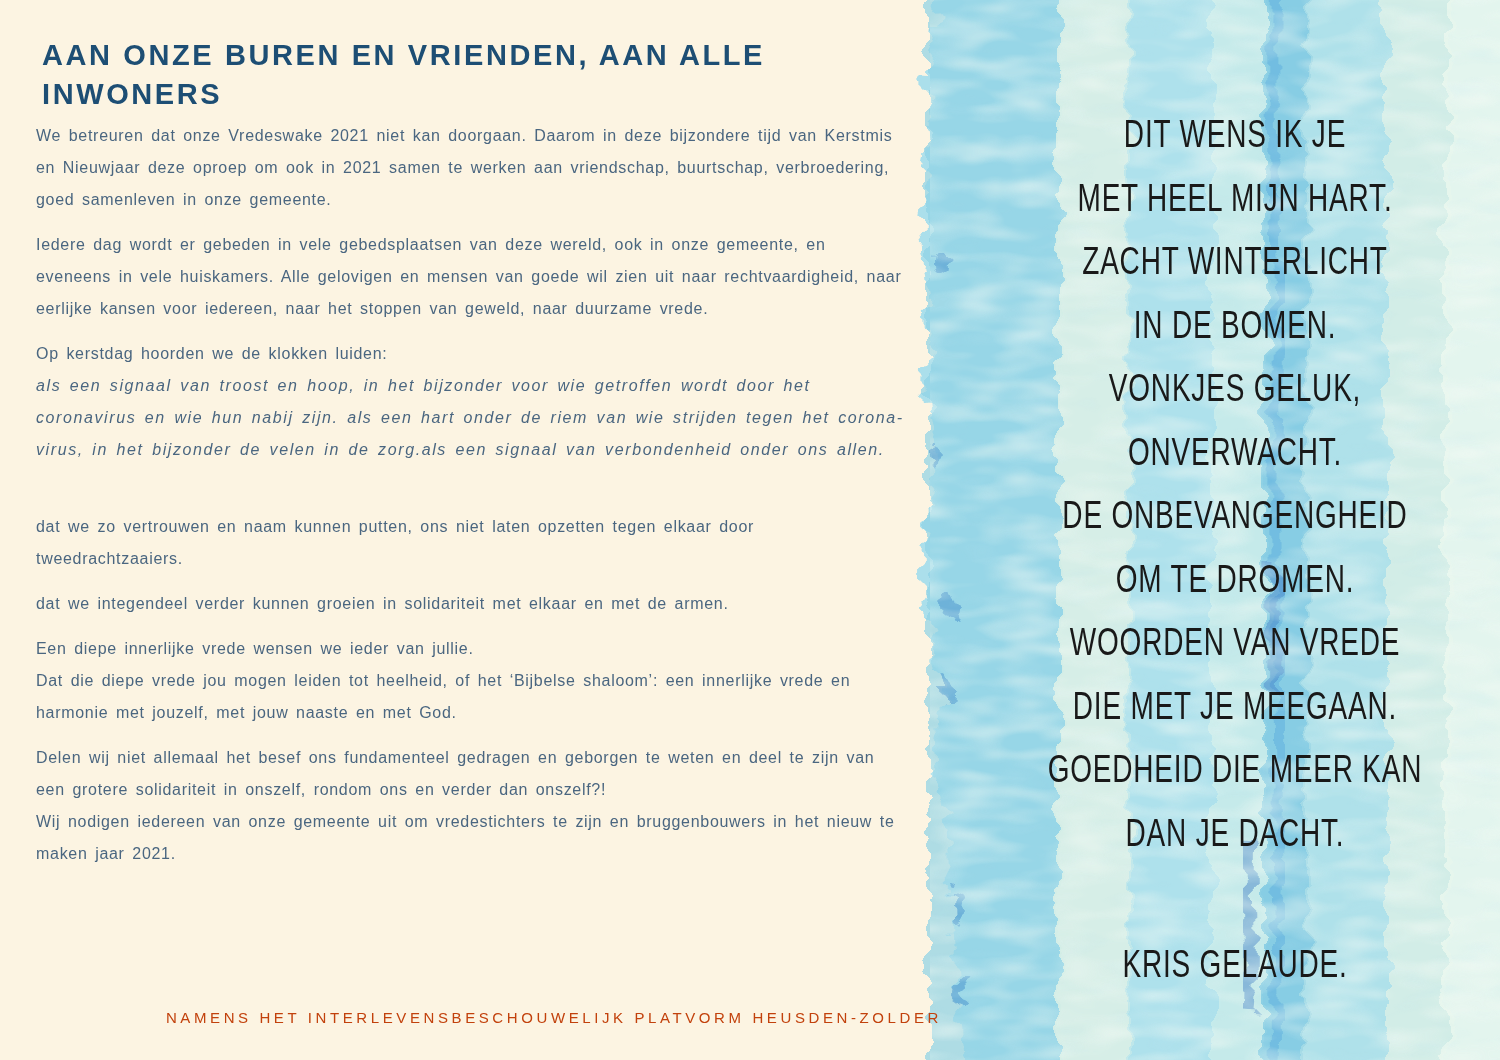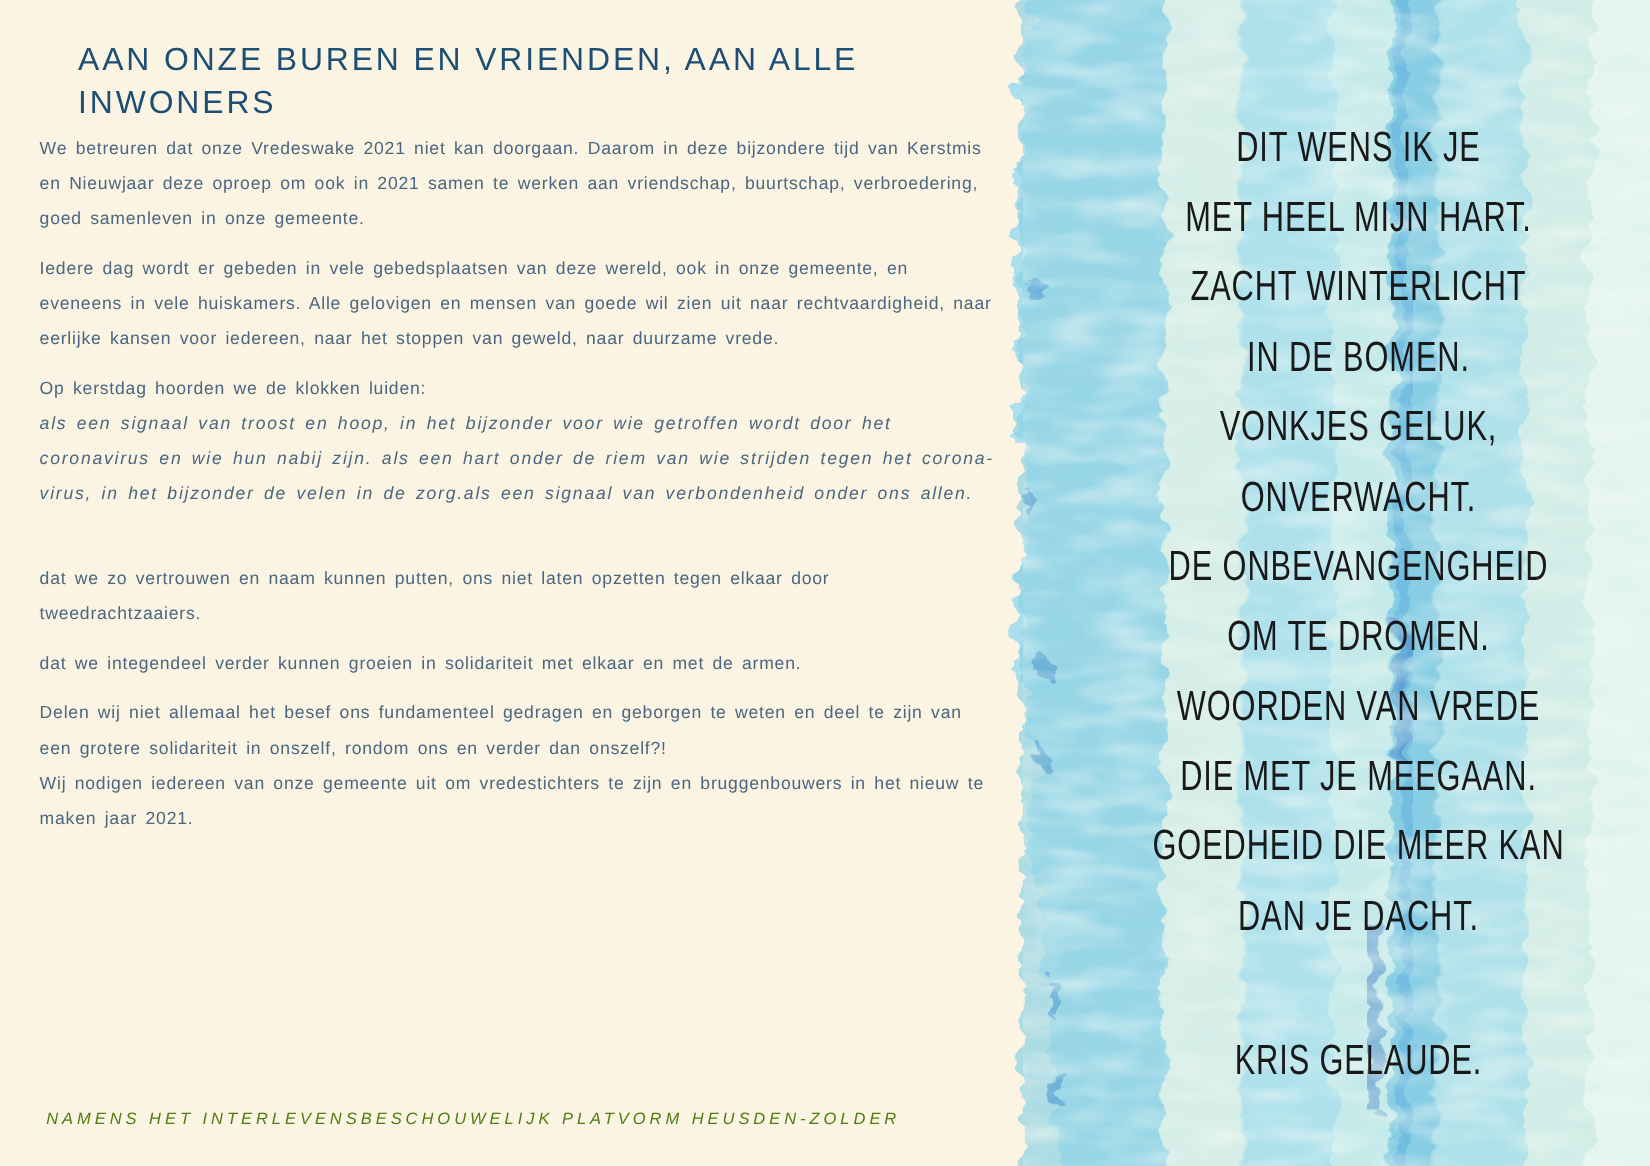"AAN ONZE BUREN EN VRIENDEN," .title-block { font-weight: 400 -> 700; margin-left: 29px -> none }
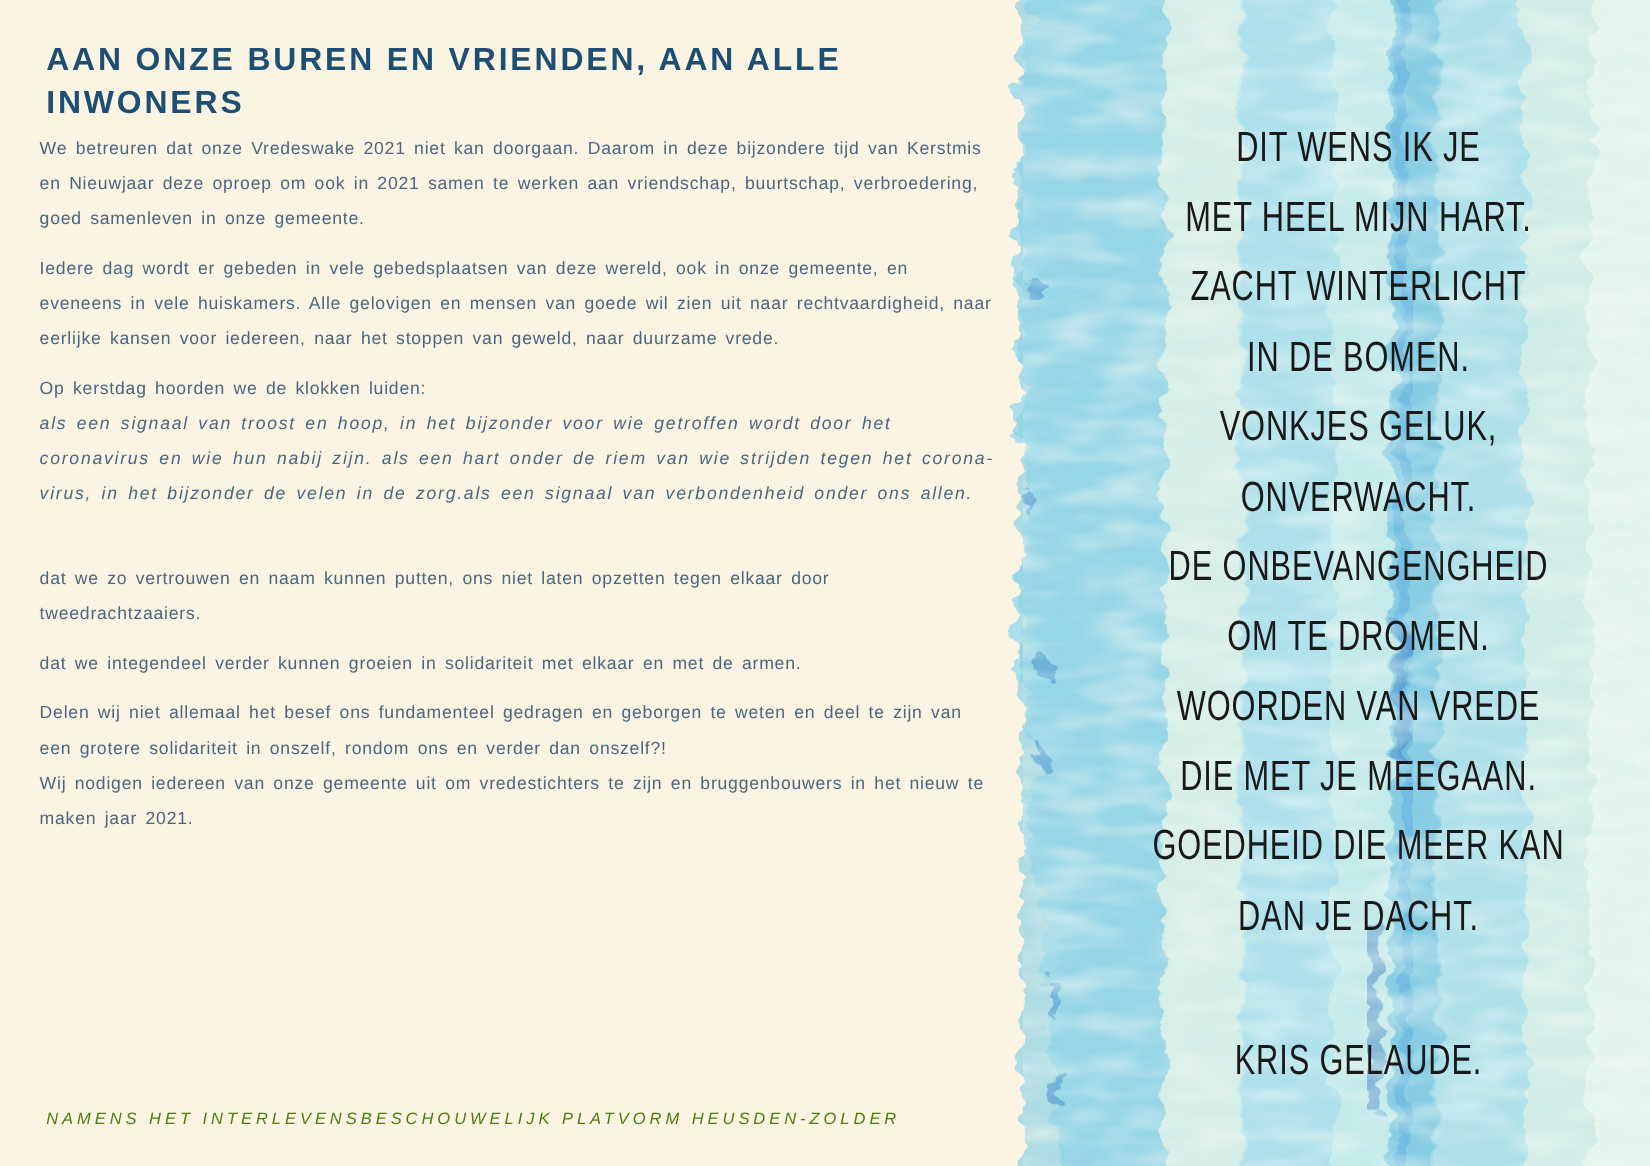"Een diepe innerlijke vrede wensen" p { html: none -> <p><span>Een diepe innerlijke vrede wensen we ieder van jullie.</span><br><span>Dat die diepe vrede jou mogen leiden tot heelheid, of het ‘Bijbelse shaloom’: een innerlijke vrede en harmonie met jouzelf, met jouw naaste en met God.</span></p> }
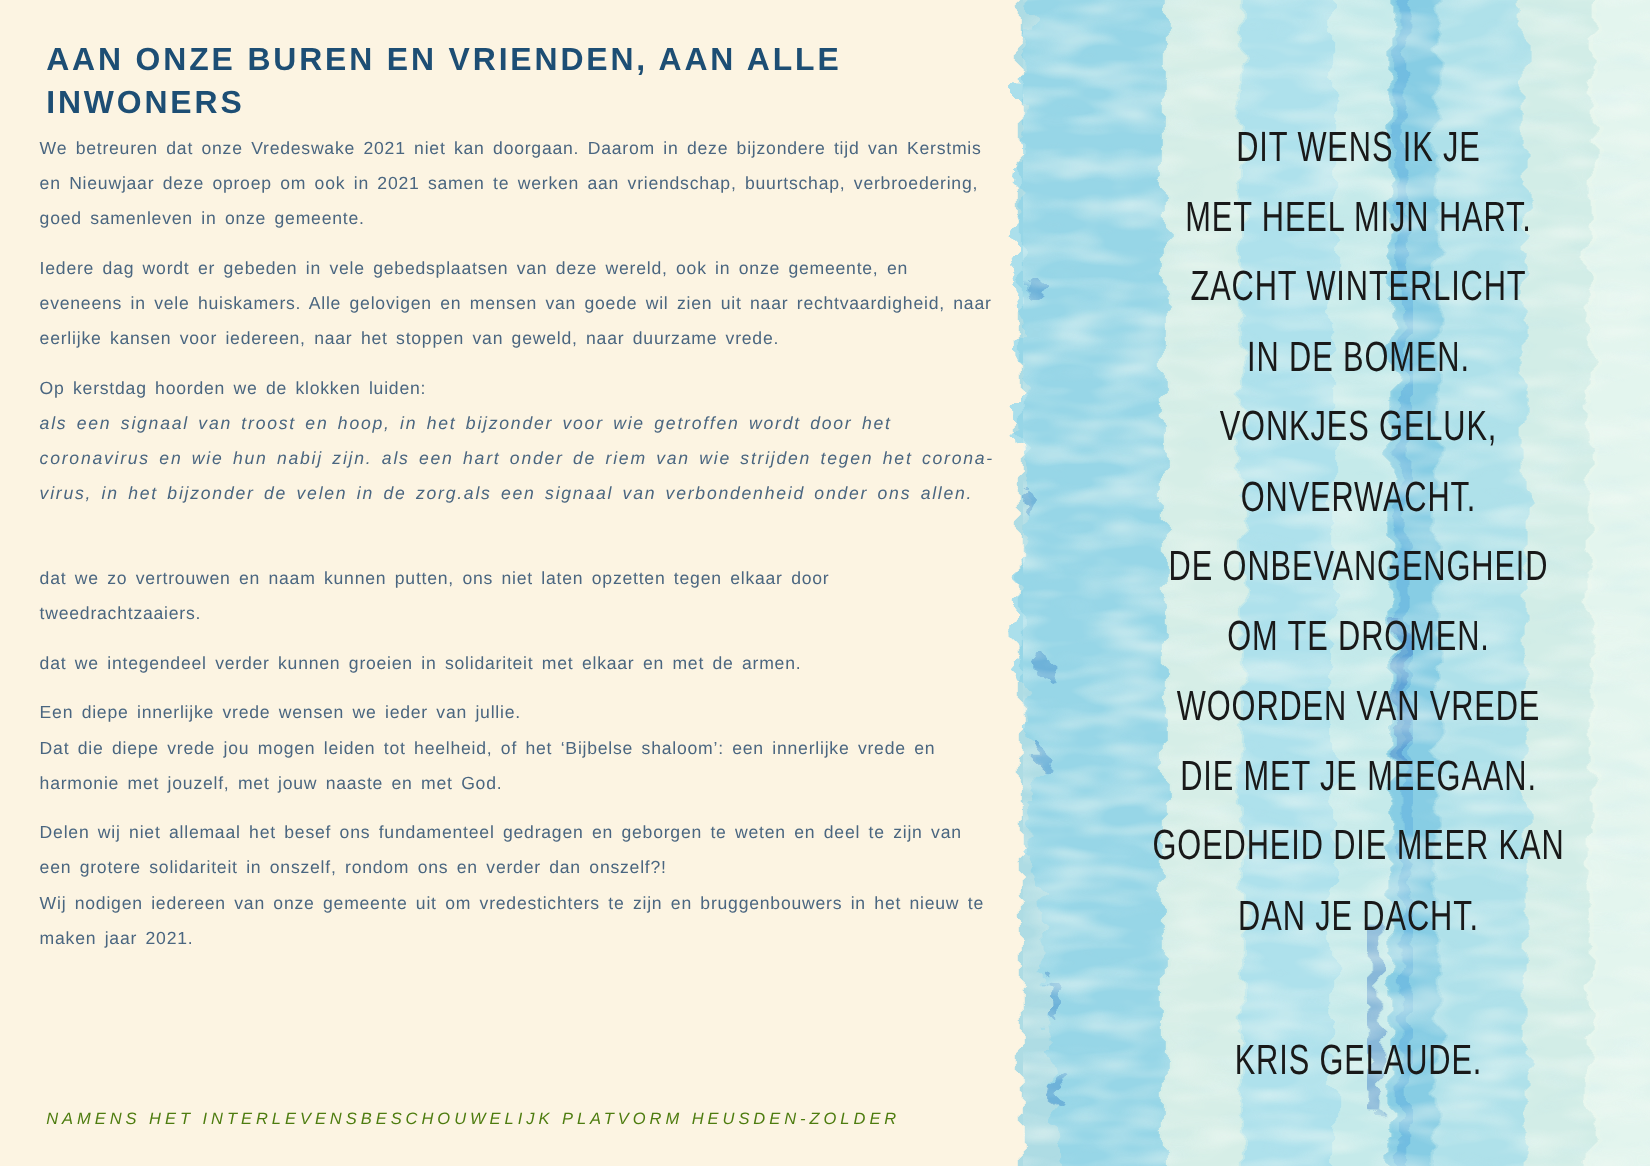"NAMENS HET INTERLEVENSBESCHOUWELIJK" .footer-line { color: #4d7c0f -> #c2410c; font-style: italic -> none; text-align: none -> right }
